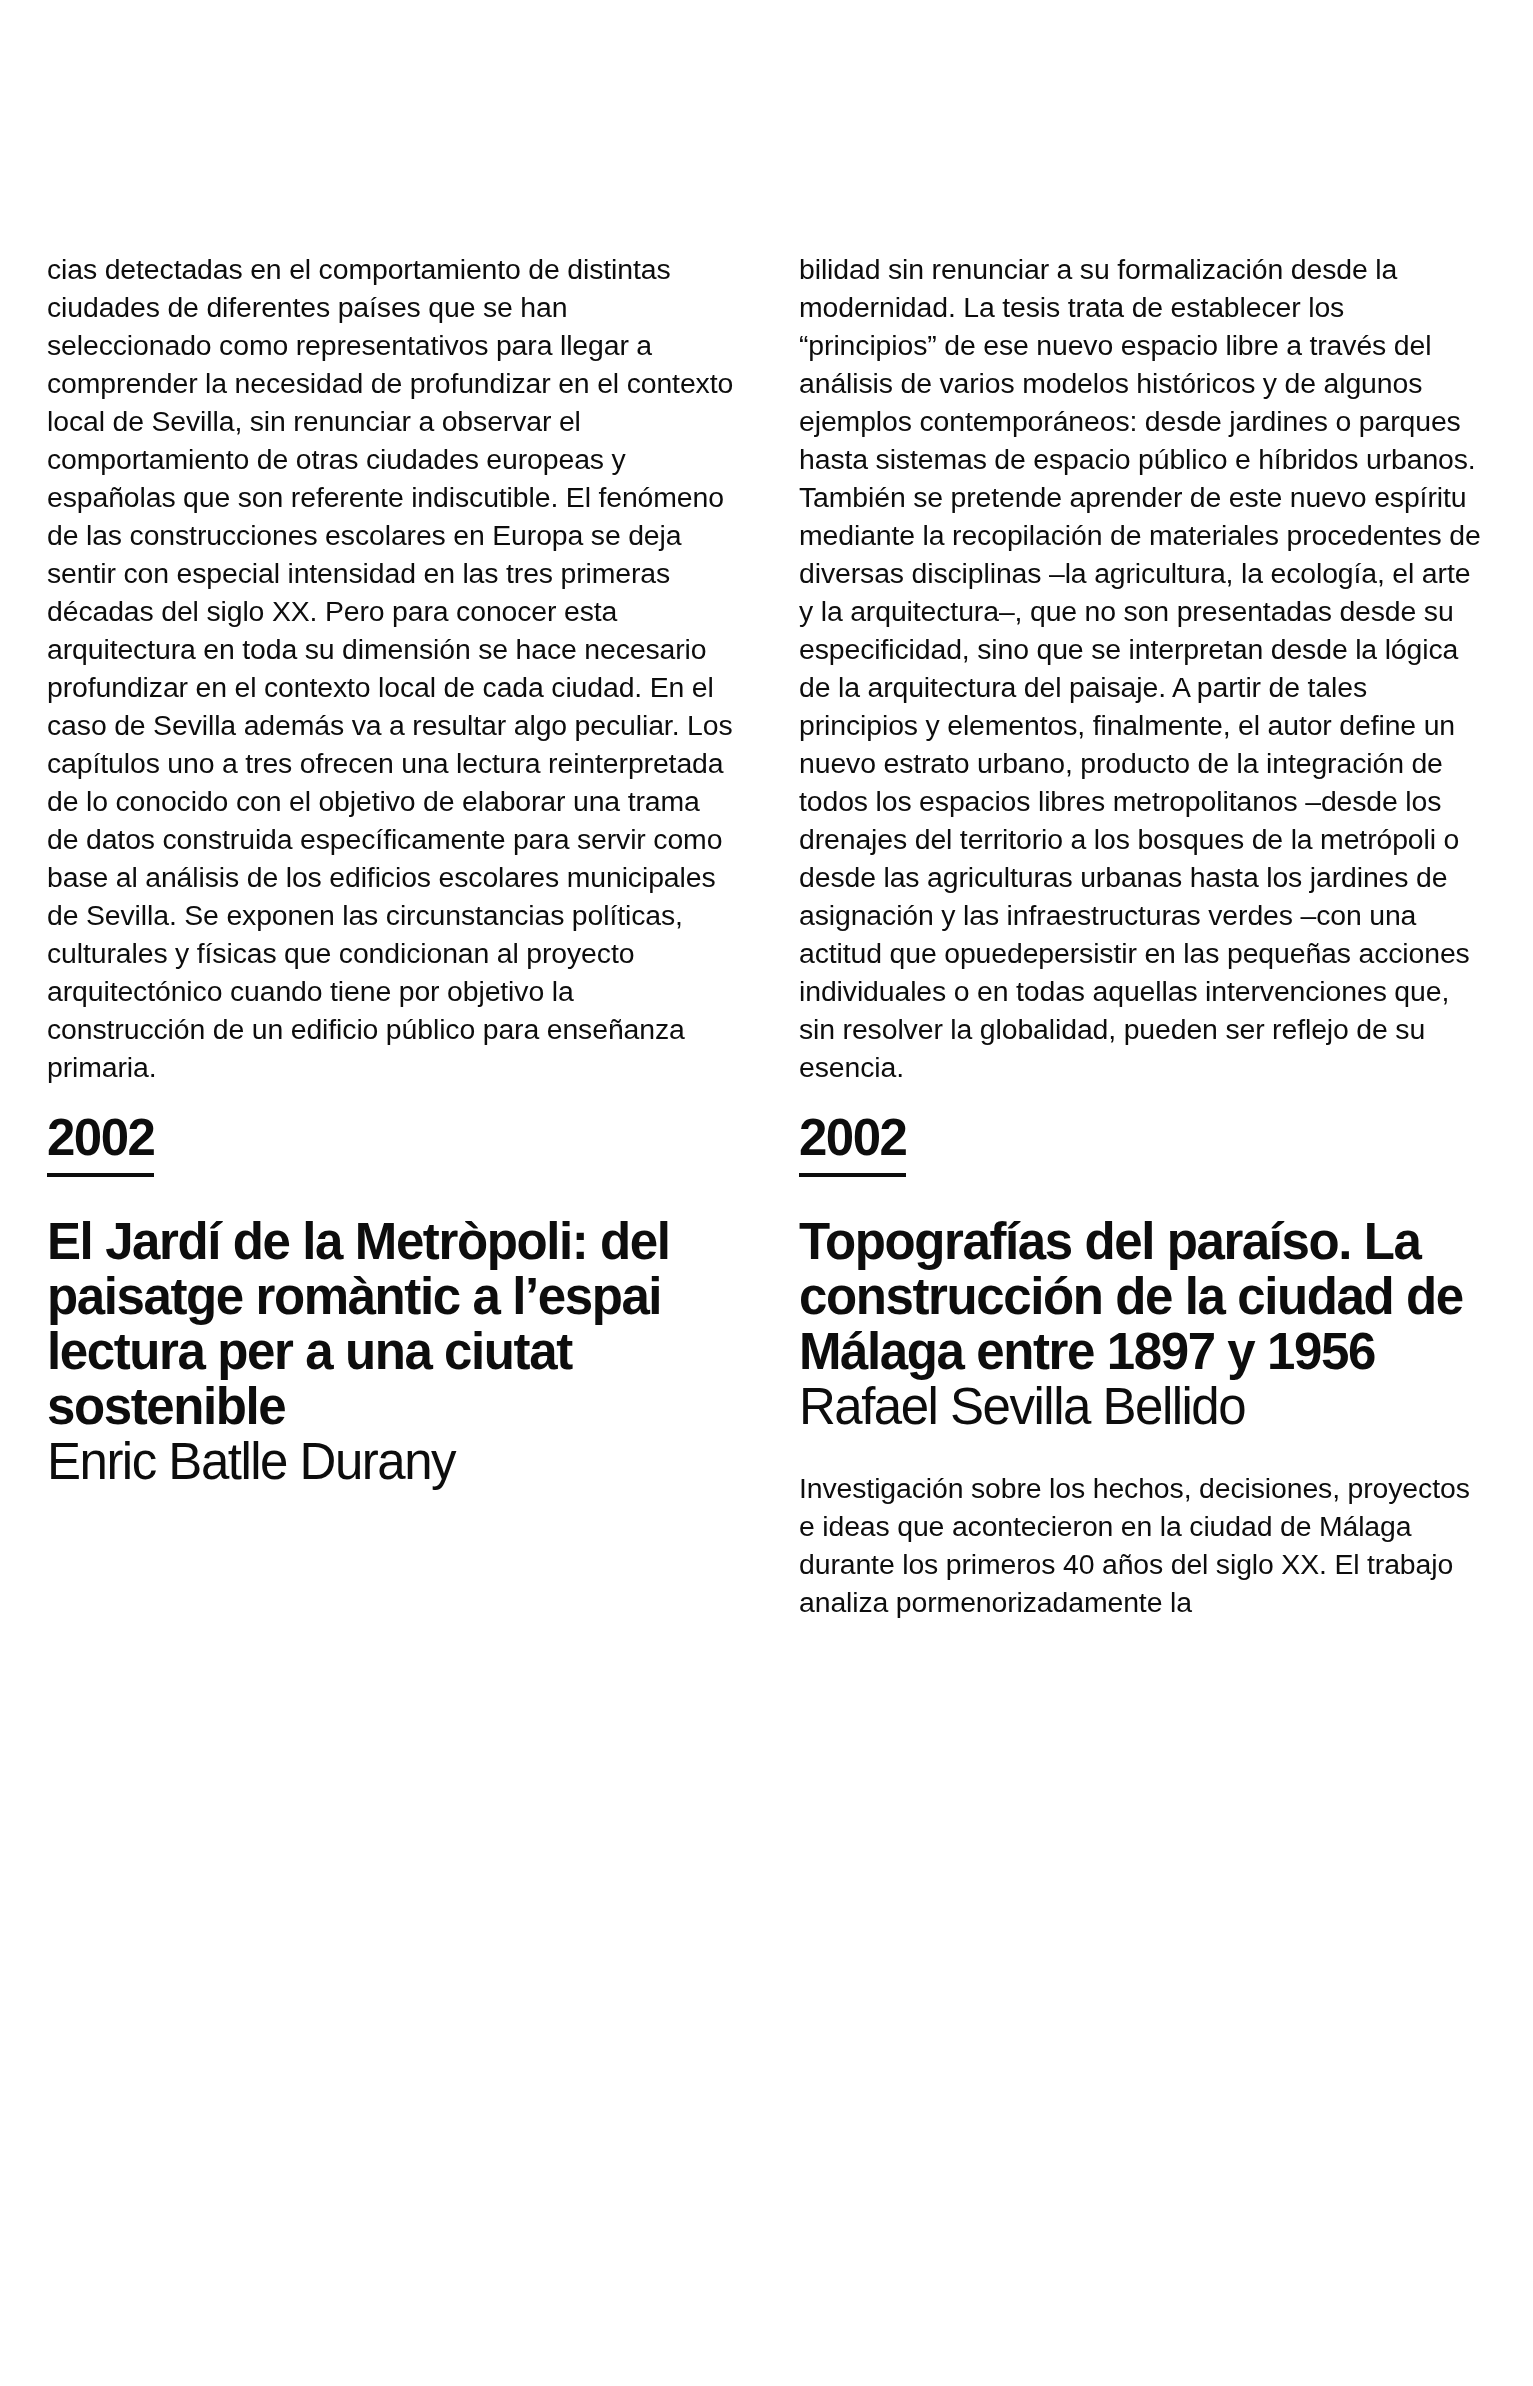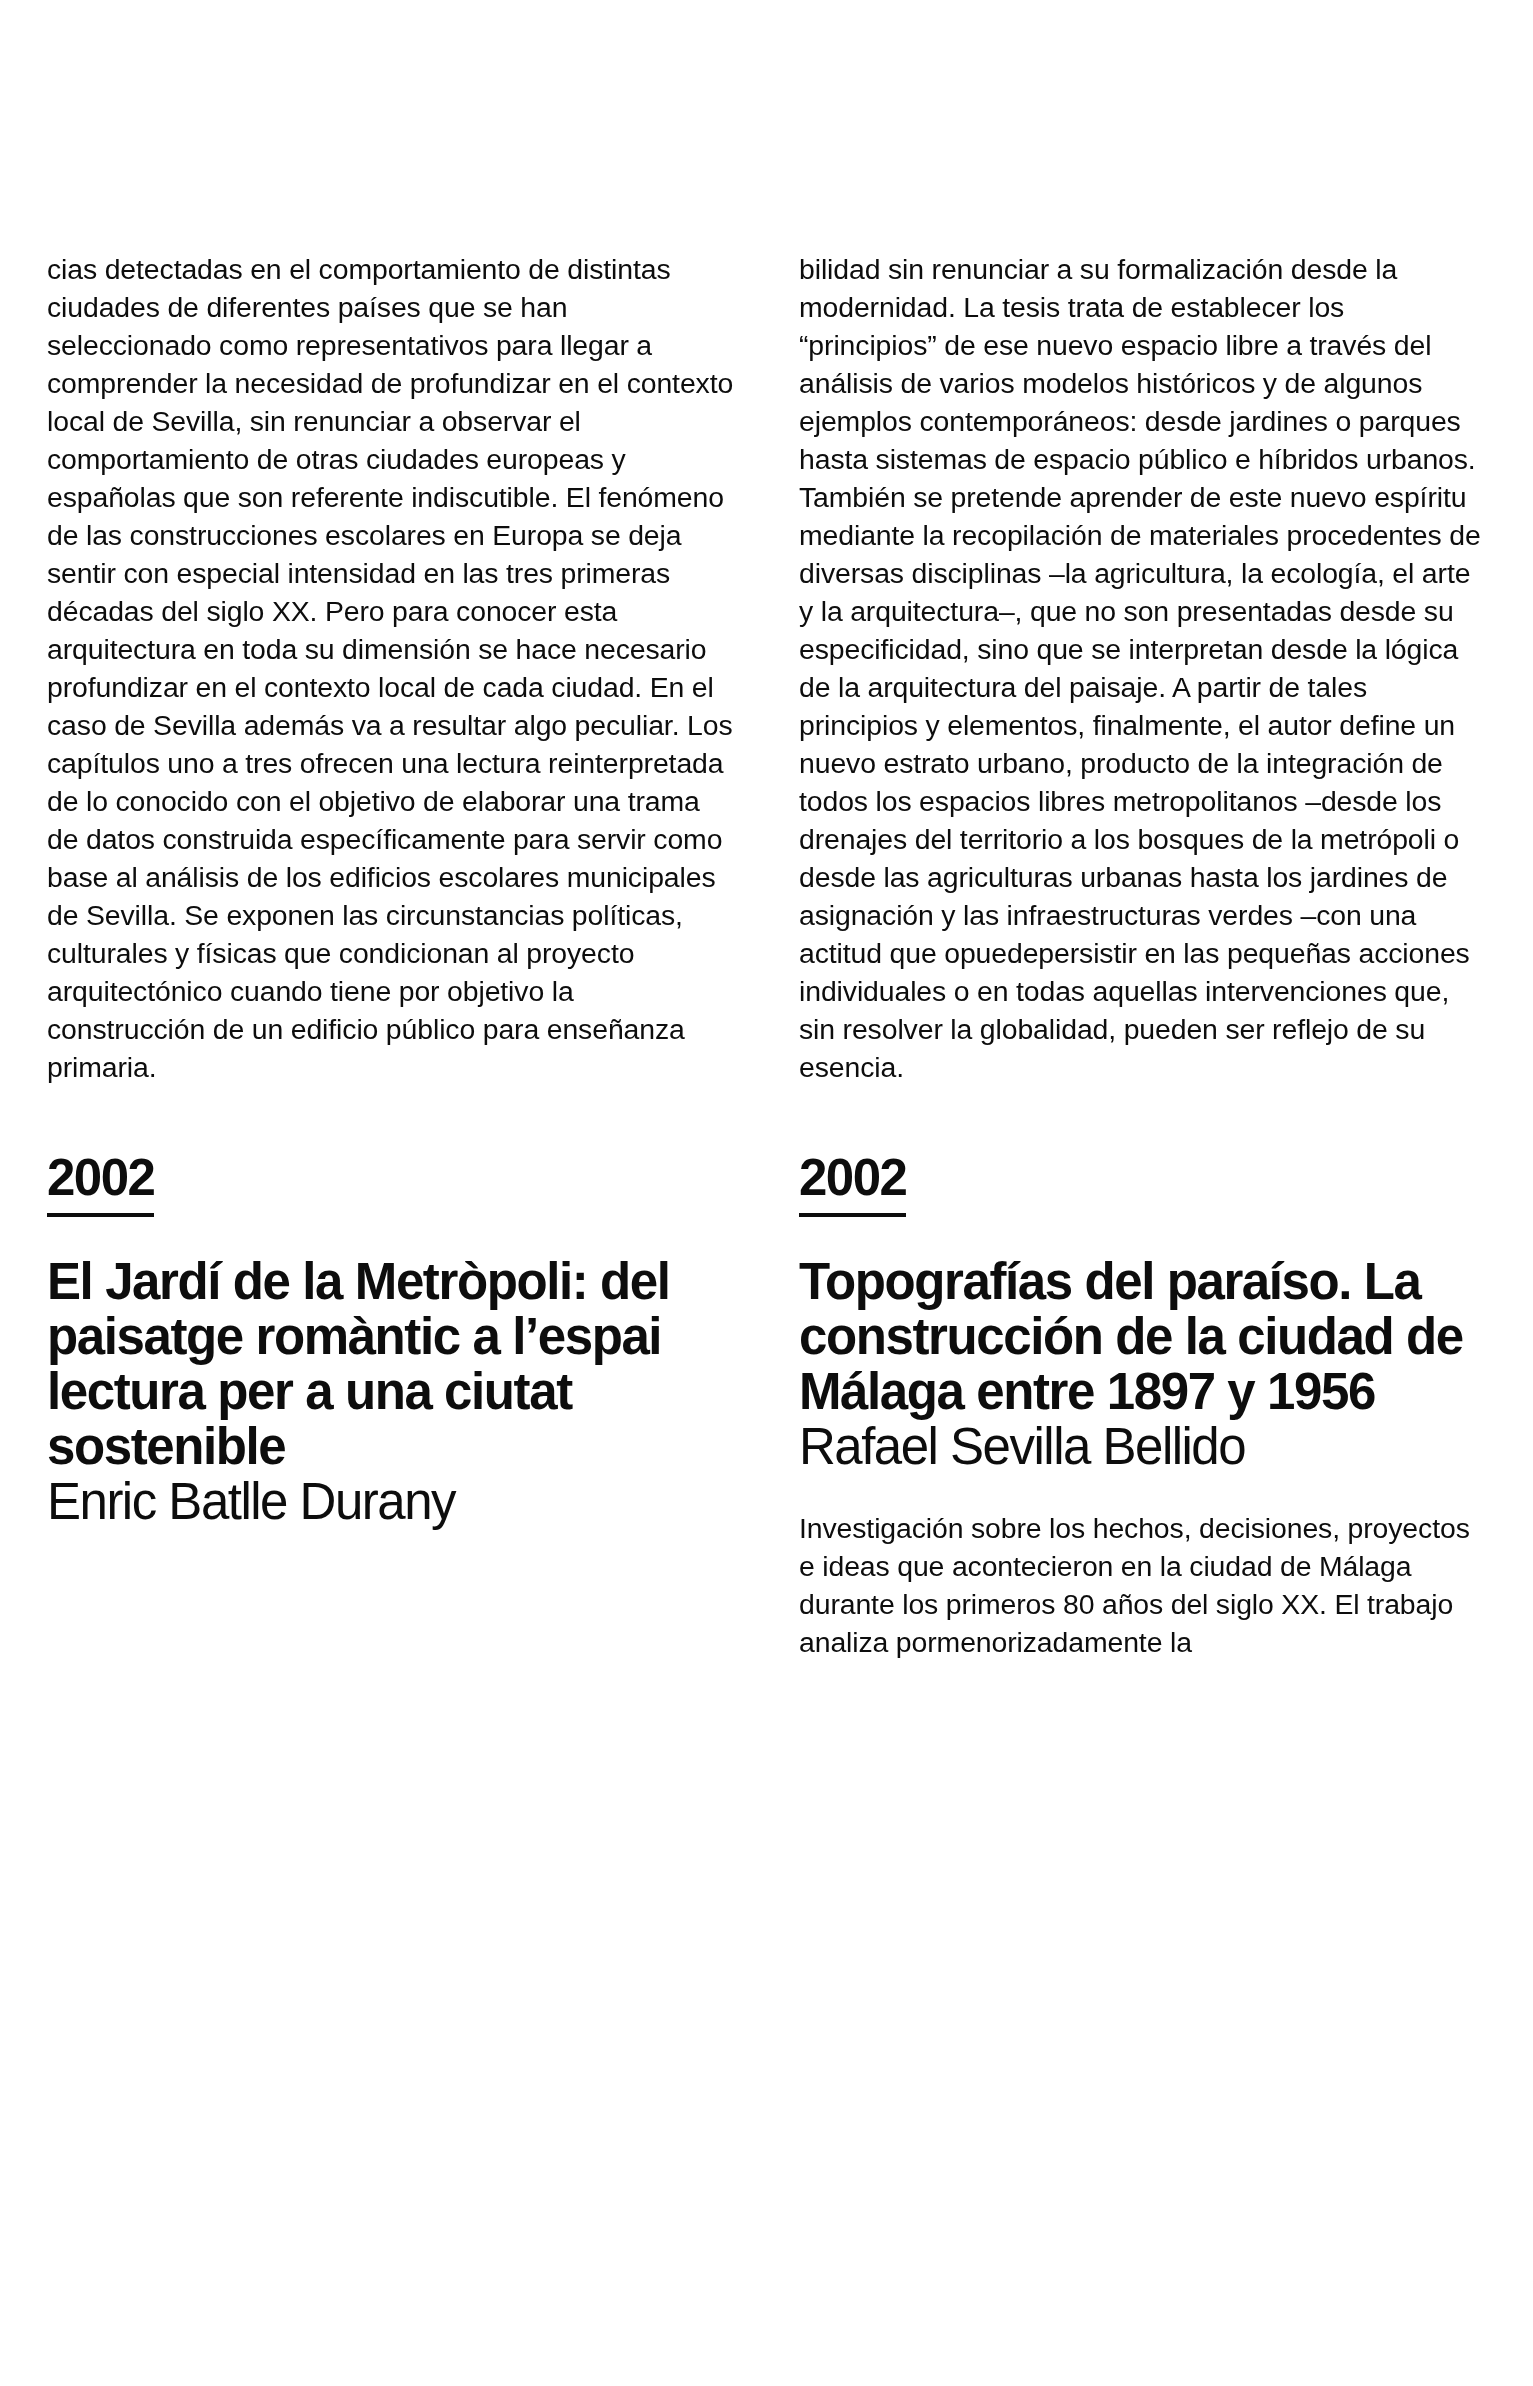"2002" .year { margin-top: 40px -> none }
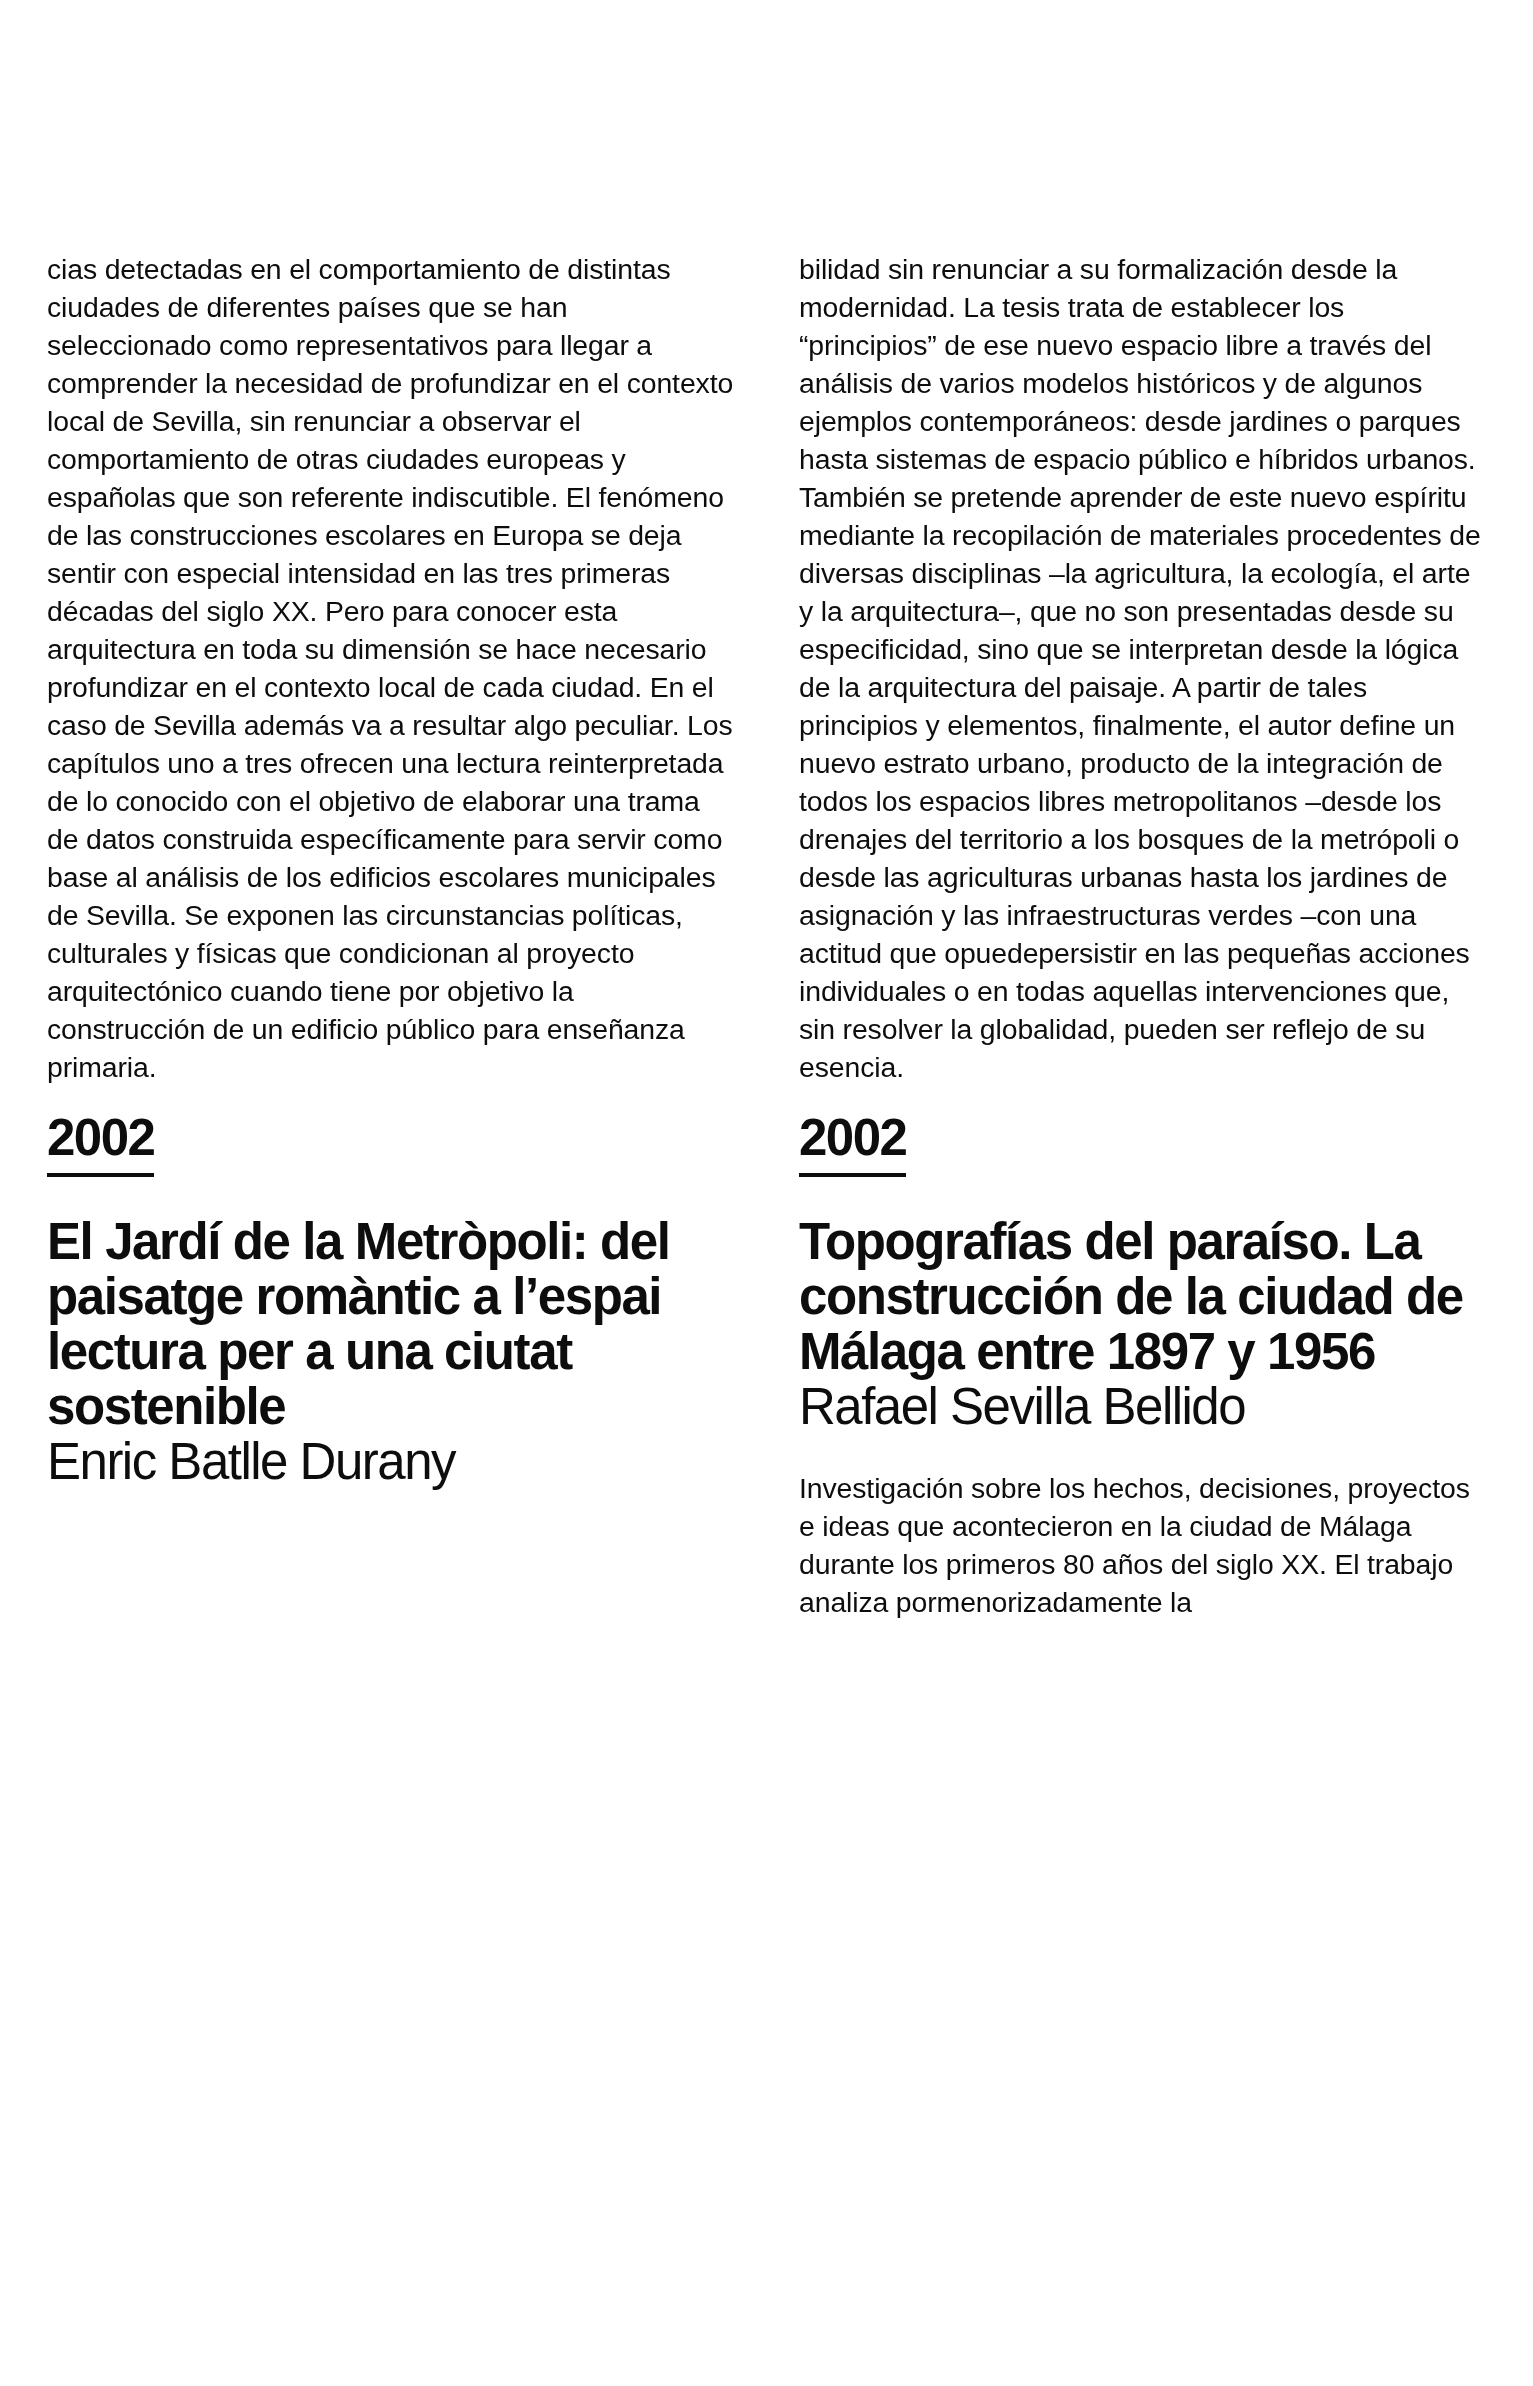"Investigación sobre los hechos," p.body-text { text: 80 -> 40 }
